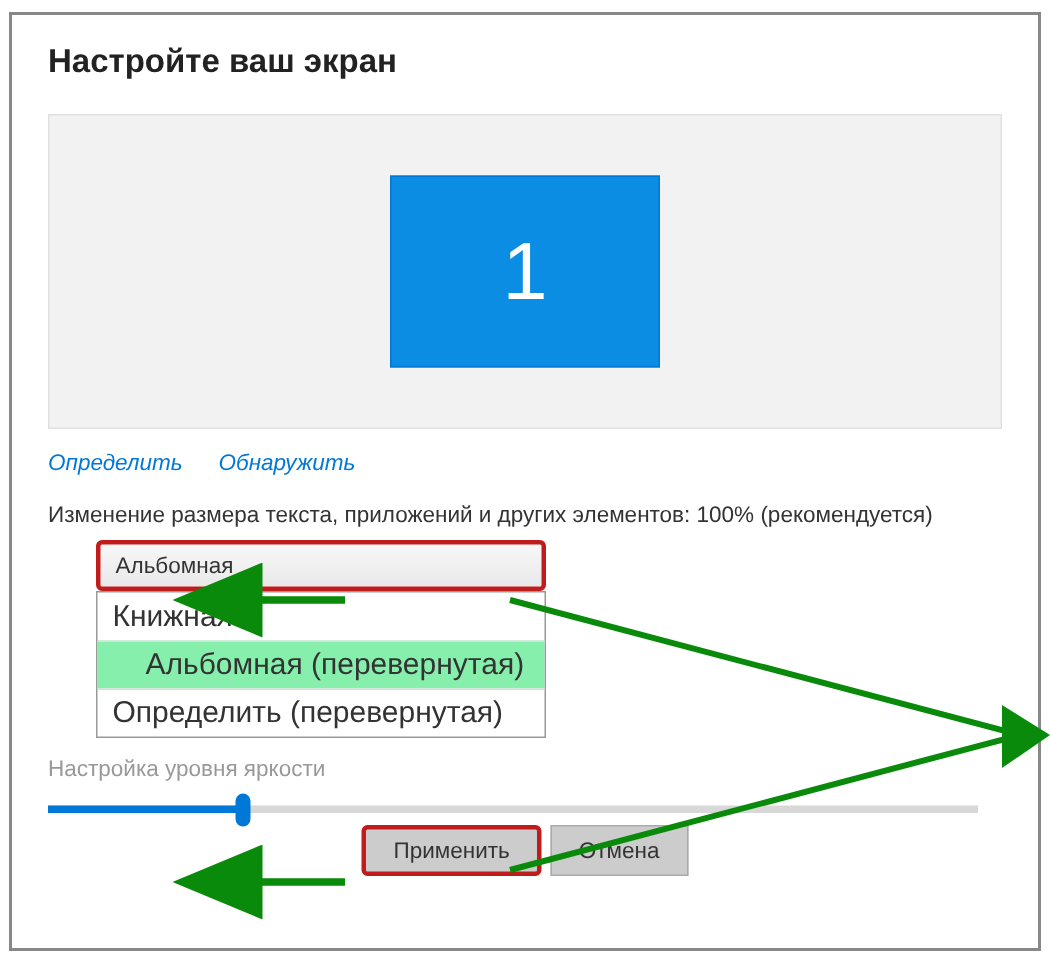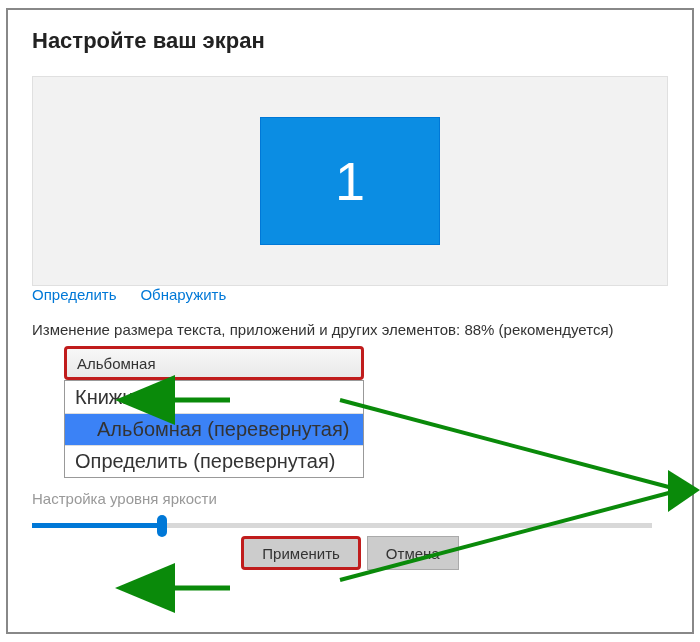"Определить Обнаружить" .links-row { font-style: none -> italic; margin-top: 0 -> 14px }
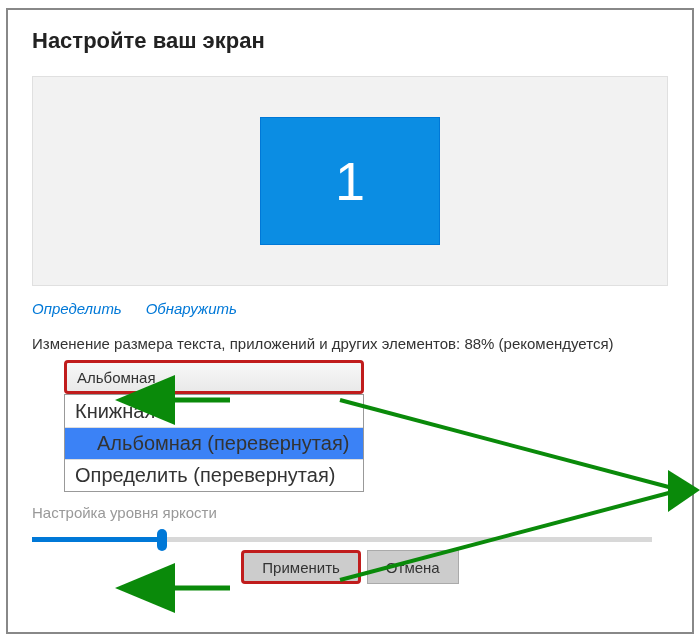"Изменение размера текста, приложений и" div.scale-label { text: 88% -> 100% }
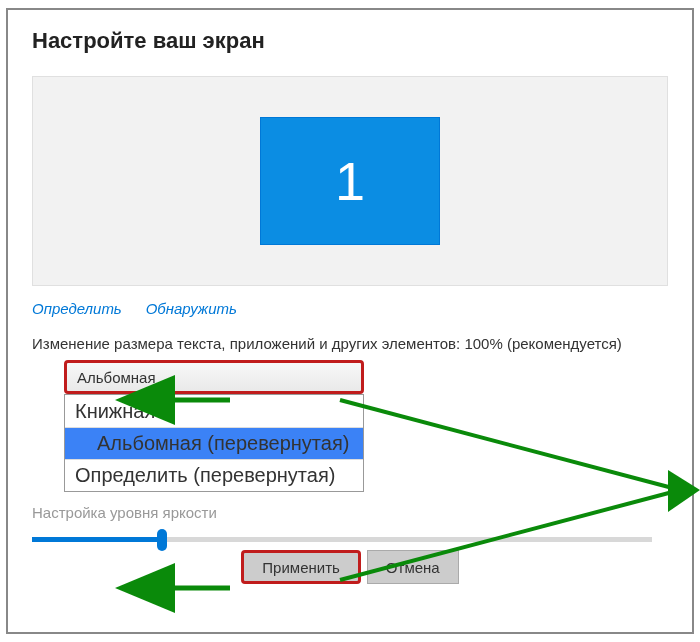"Альбомная (перевернутая)" .dropdown-option.hovered { background: #3b82f6 -> #86efac }
